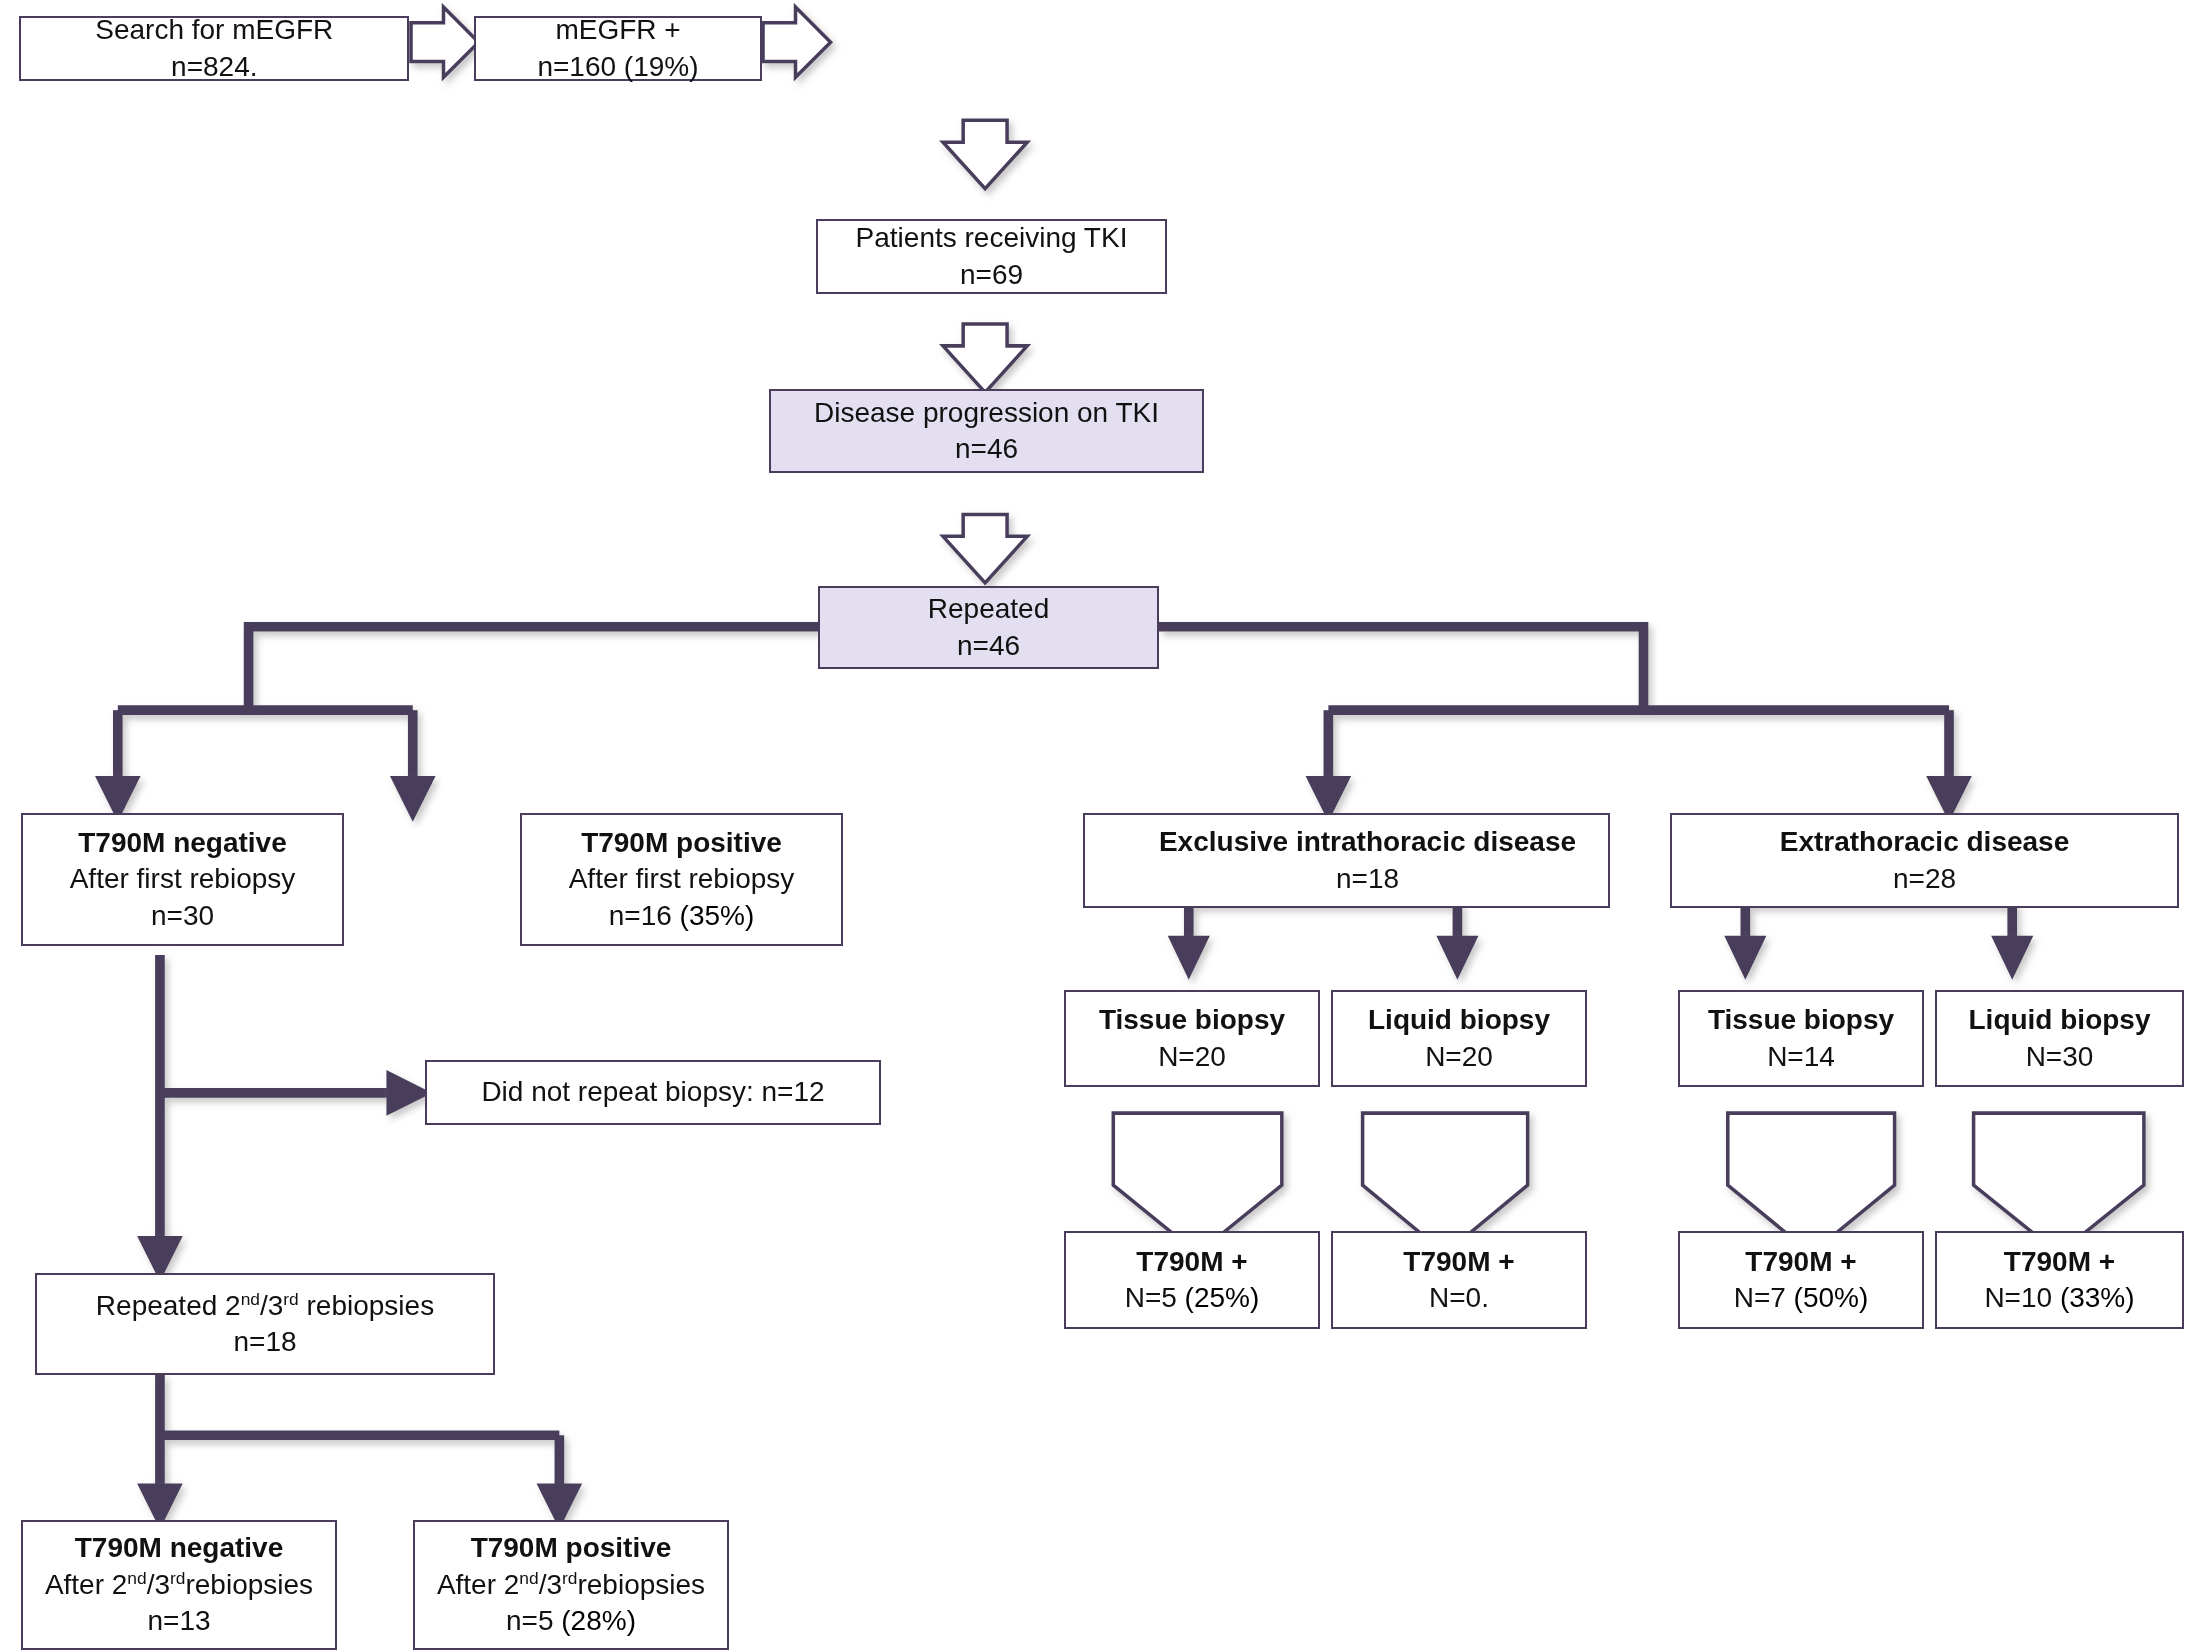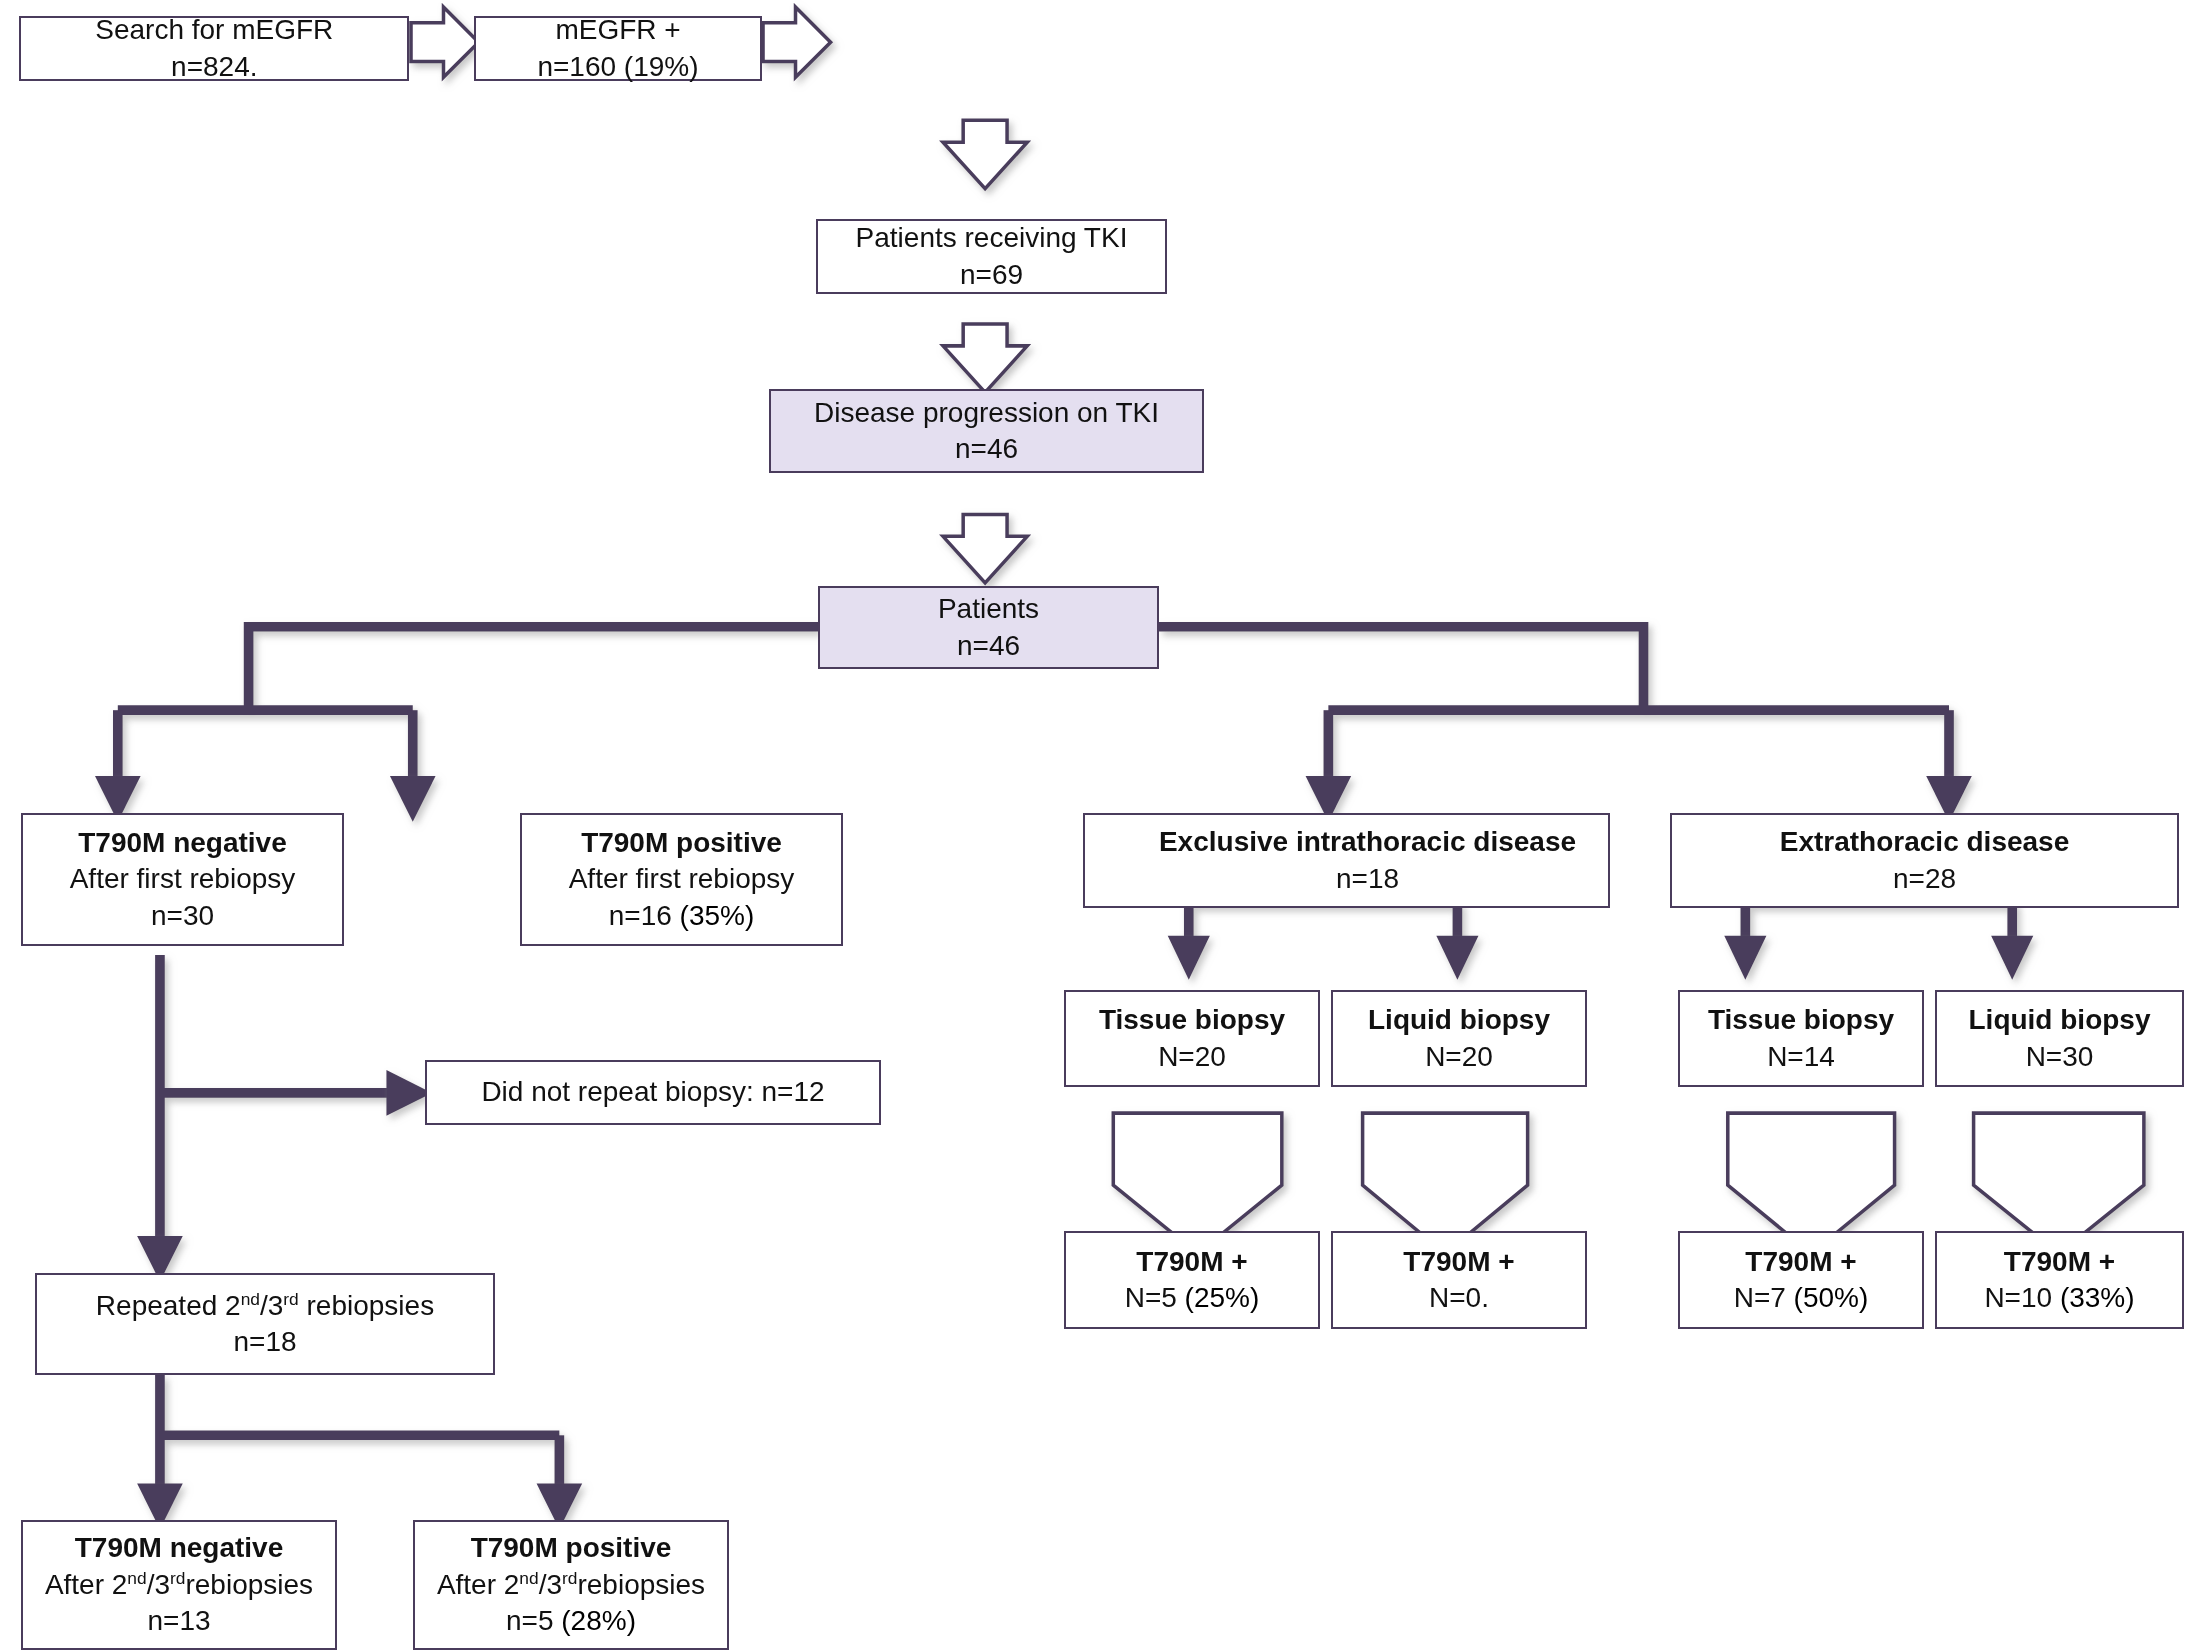"Patients" div.ln { text: Patients -> Repeated }
